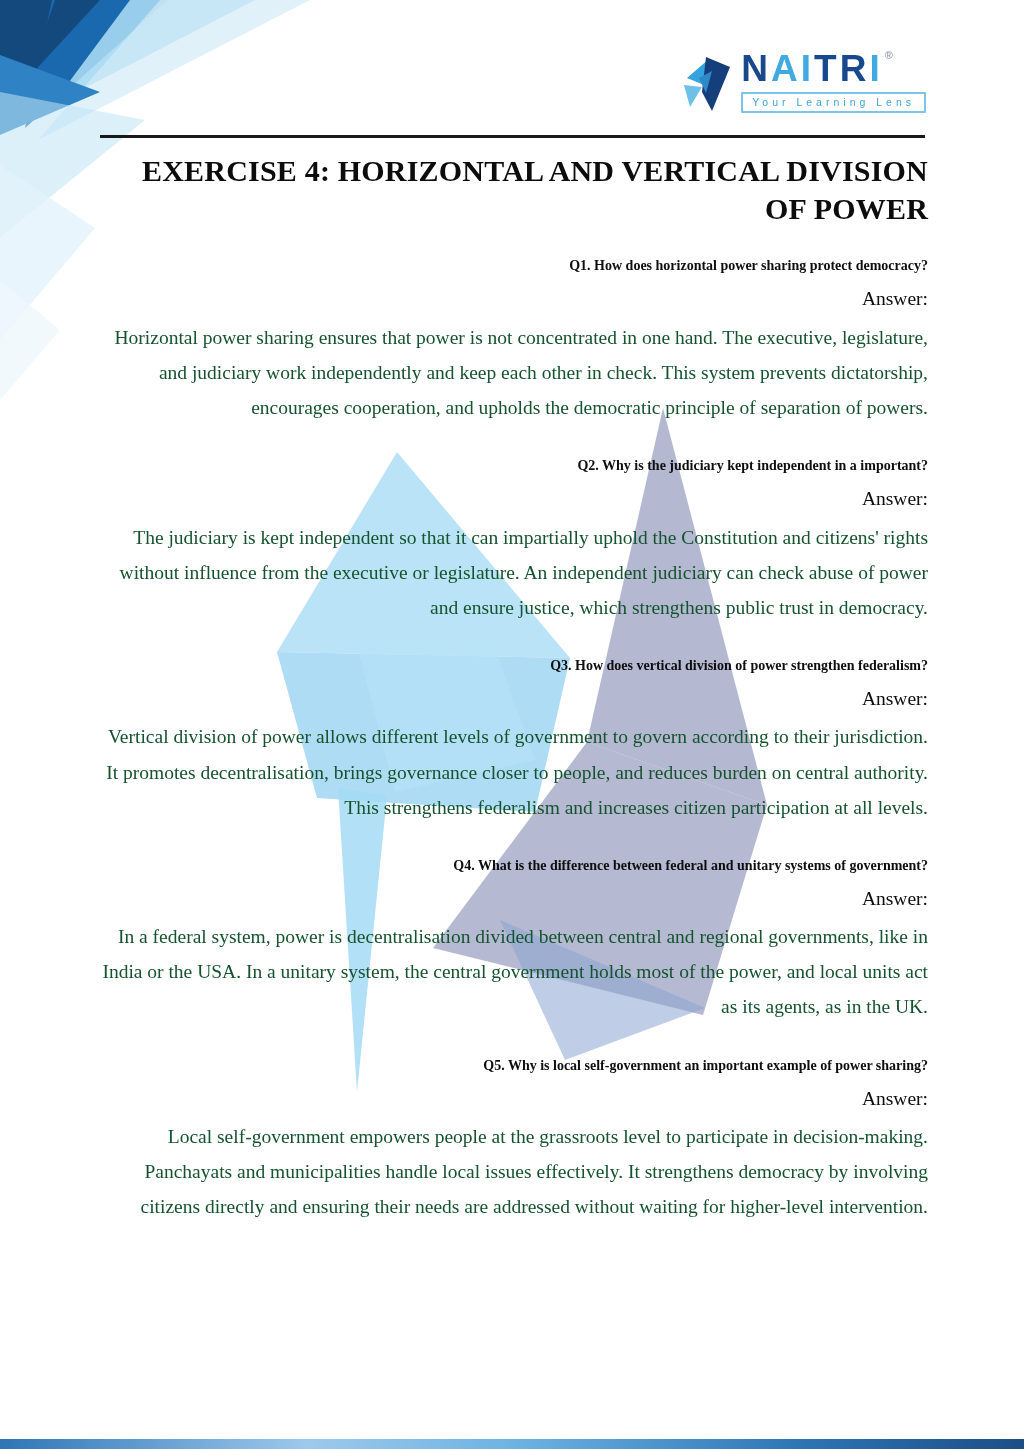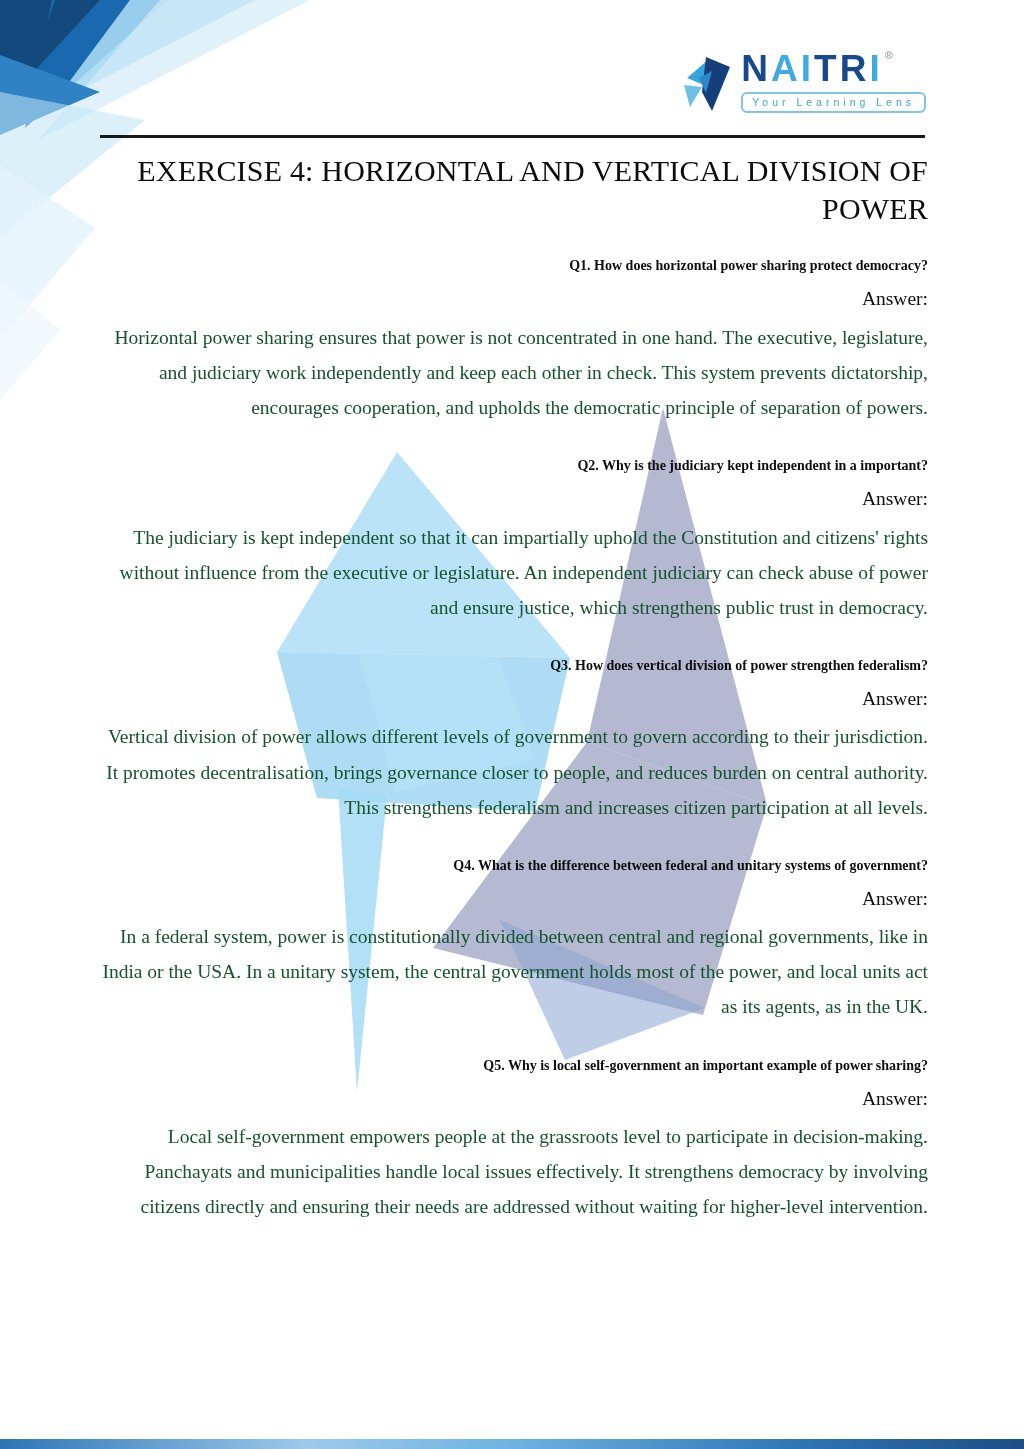"Your Learning Lens" .tagline { border-radius: 6px -> 1px }
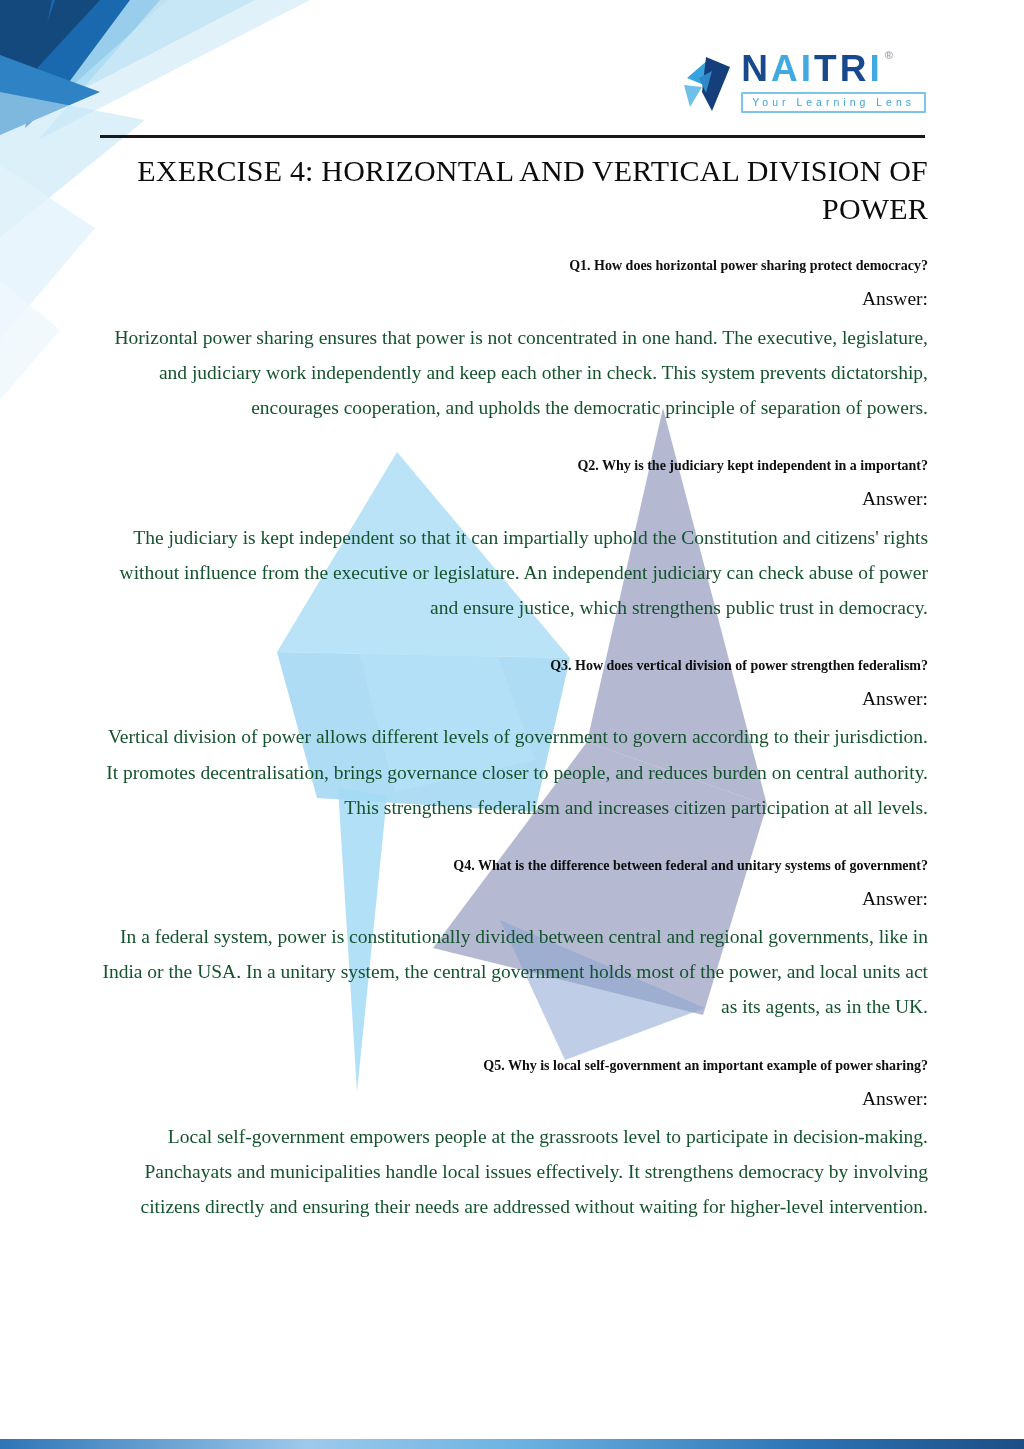"EXERCISE 4: HORIZONTAL AND VERTICAL" h1.doc-title { font-weight: normal -> bold }
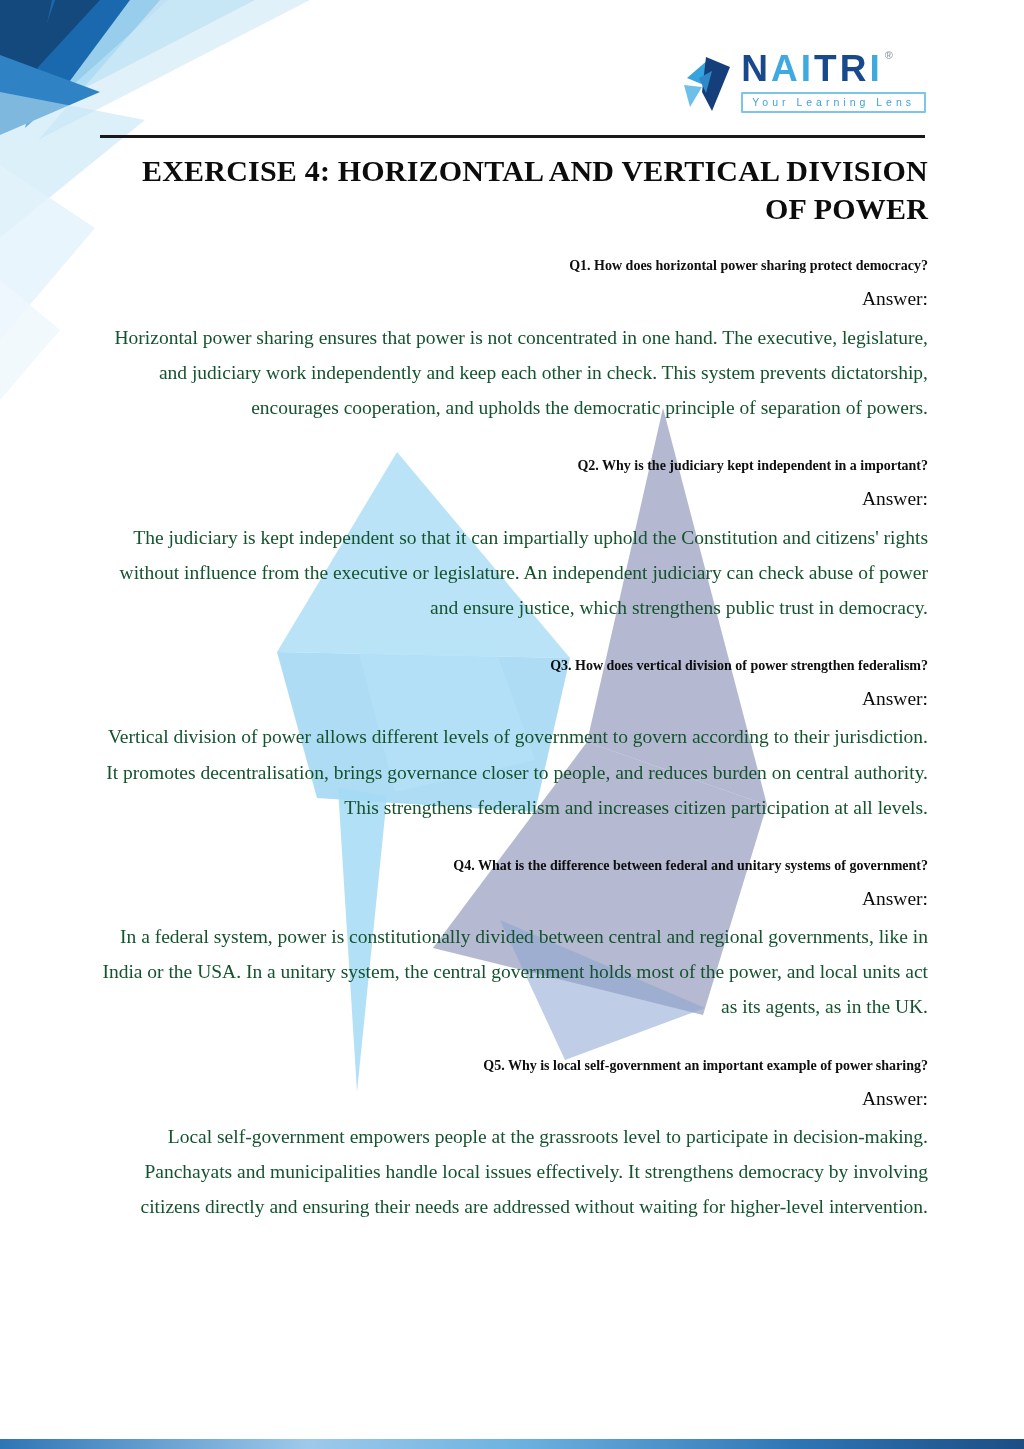"In a federal system, power" p.answer-text { text: constitutionally -> decentralisation }
